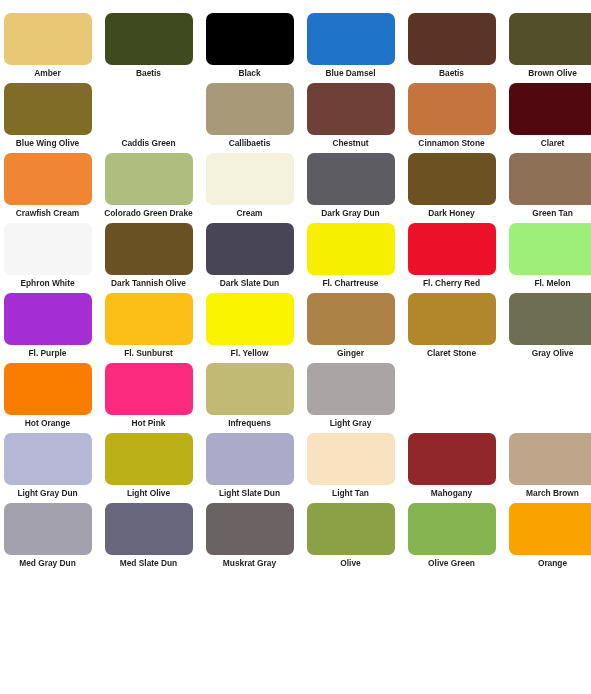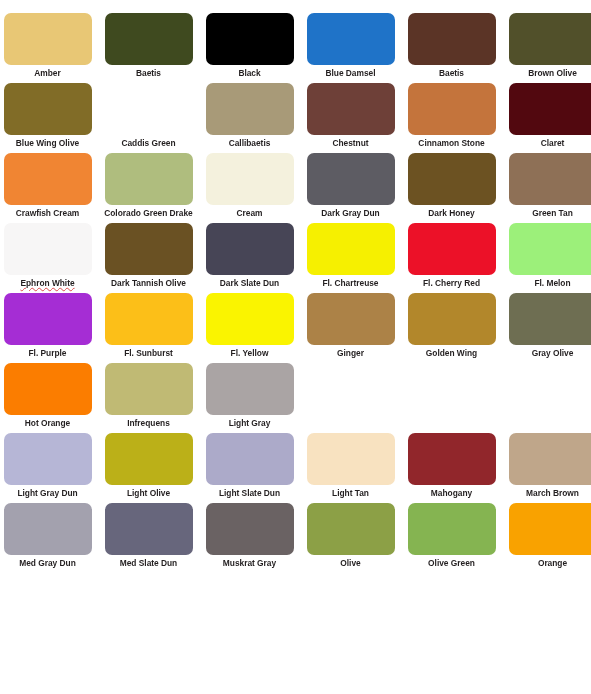"Ephron White" .swatch-label.spell { text-decoration: underline -> none }
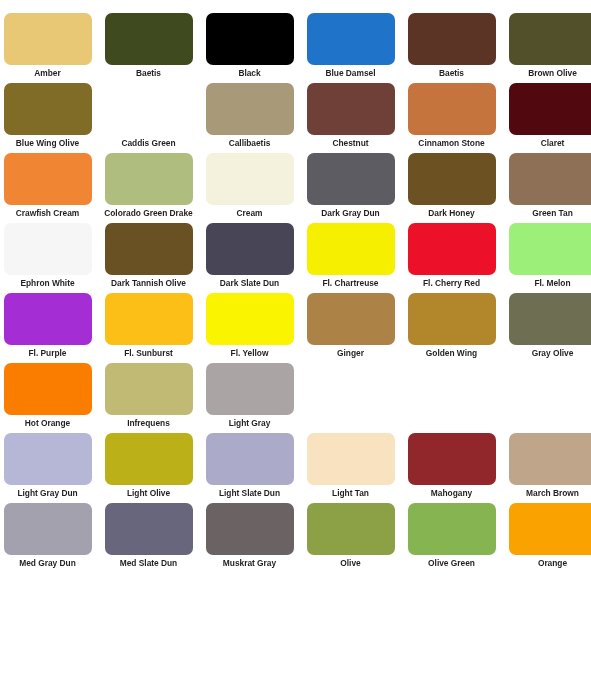"Golden Wing" div.swatch-label { text: Golden Wing -> Claret Stone }
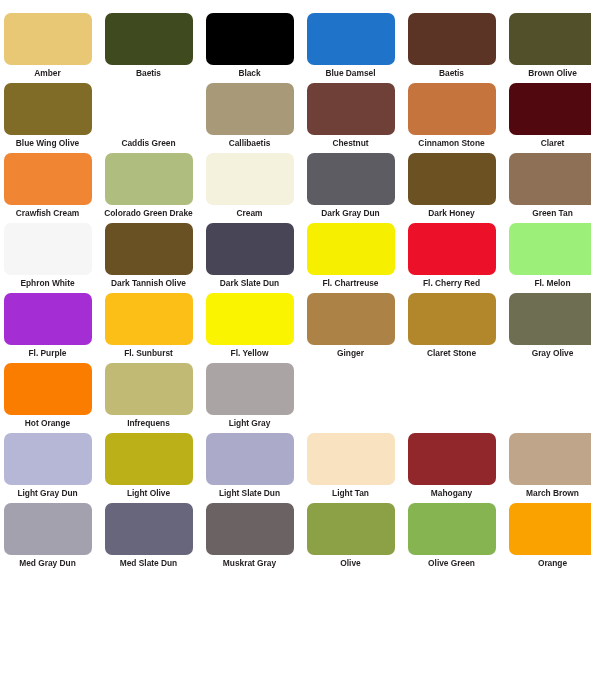"Hot Pink" div.swatch-cell { html: none -> <div> <div></div> <div>Hot Pink</div> </div> }
